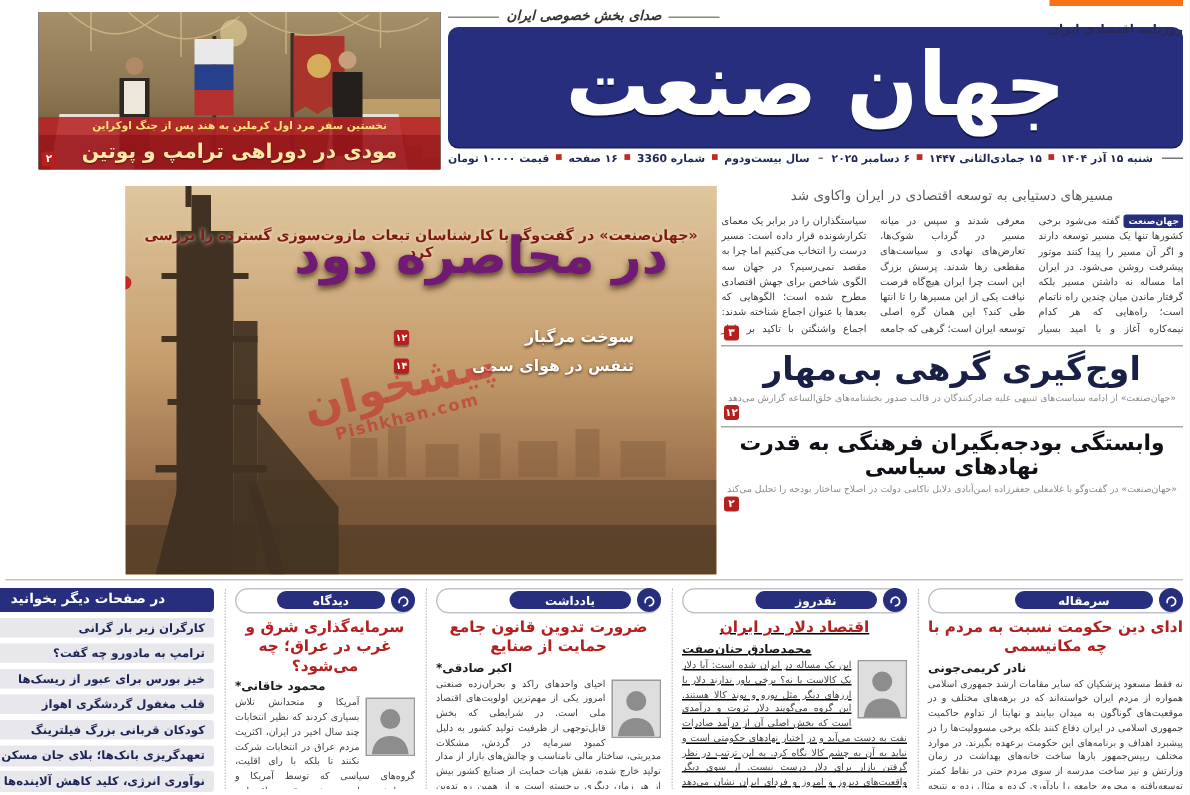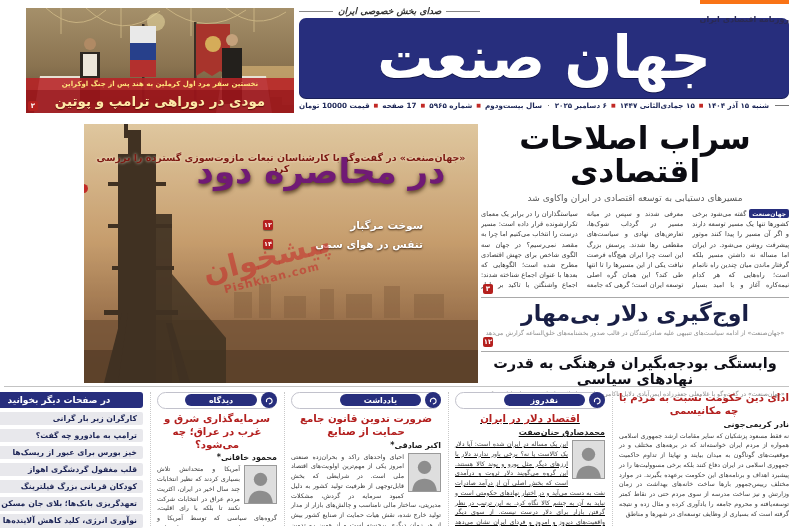"قیمت 10000 تومان" span { text: 10000 -> ۱۰۰۰۰ }
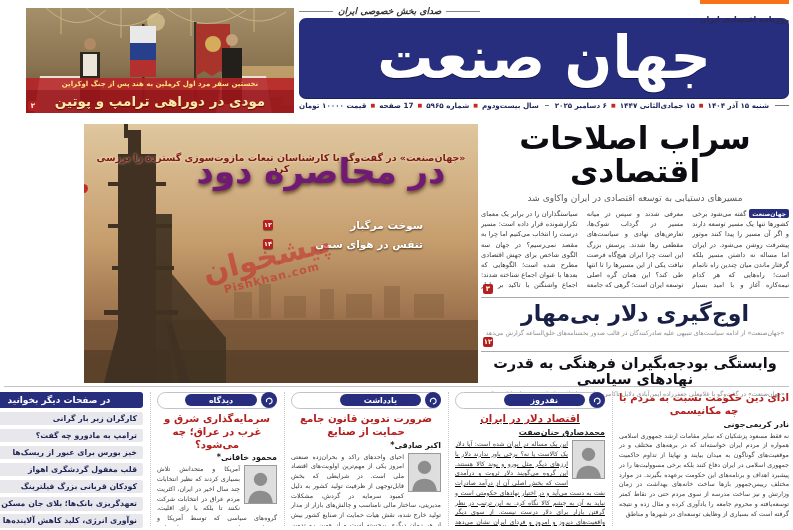"17 صفحه" span { text: 17 -> ۱۶ }
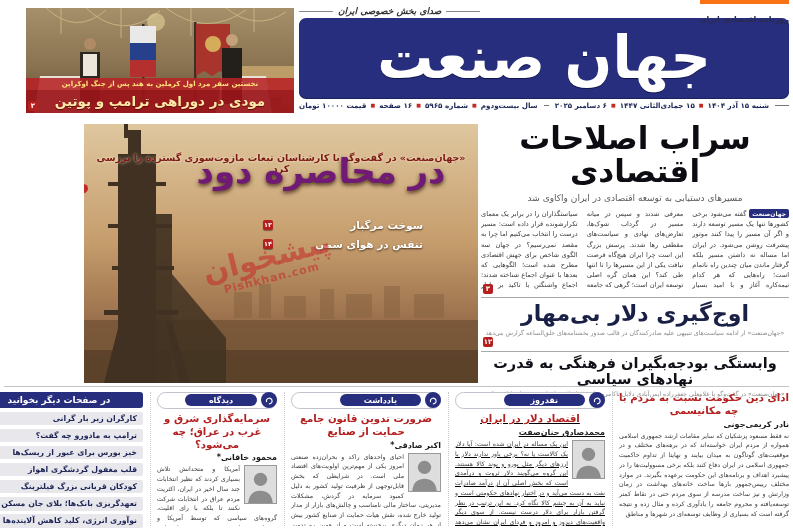"شماره ۵۹۶۵" span { text: ۵۹۶۵ -> 3360 }
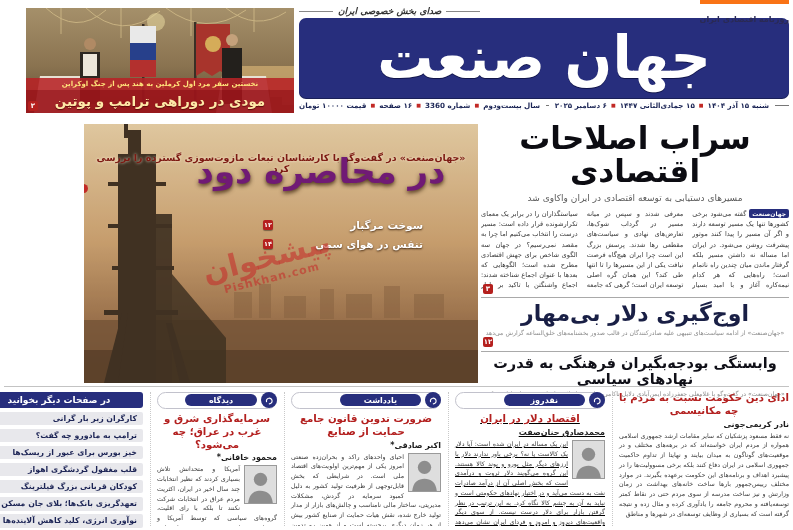"سراب اصلاحات اقتصادی" h1.main-head { html: <h1>سراب اصلاحات اقتصادی</h1> -> none }
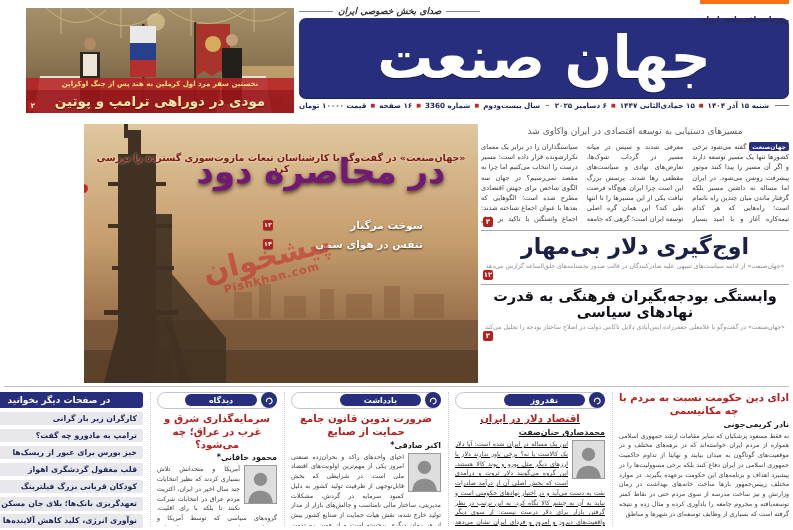"اوج‌گیری دلار بی‌مهار" h2.dollar-head { text: دلار -> گرهی }
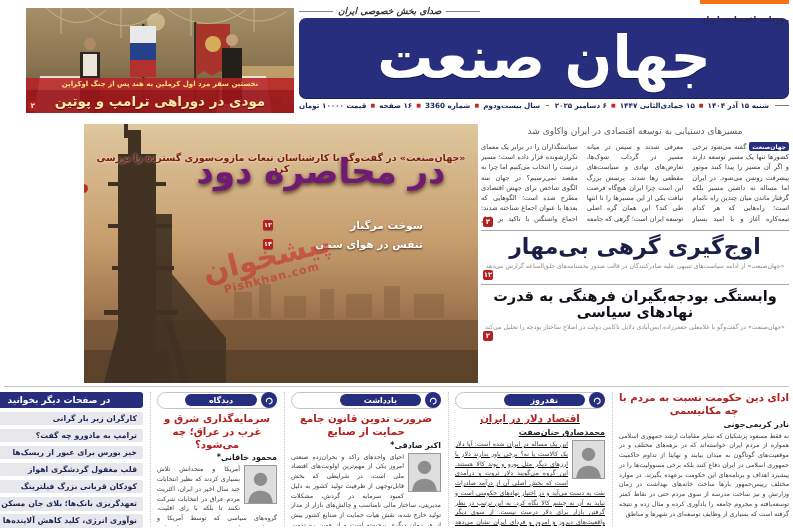"سرمقاله" div.pill { html: none -> <div> <span>سرمقاله</span> <span> <svg> <path></path> </svg> </span> </div> }
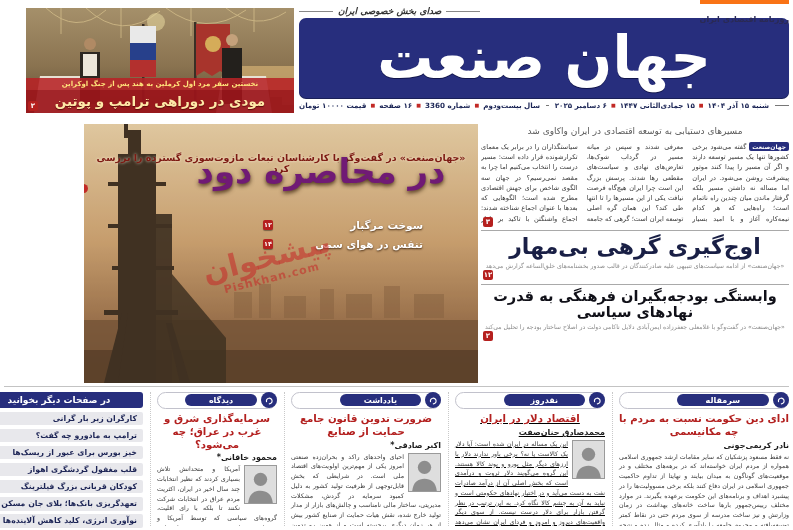"محمدصادق جنان‌صفت" .bcol-author { text-align: right -> left }
